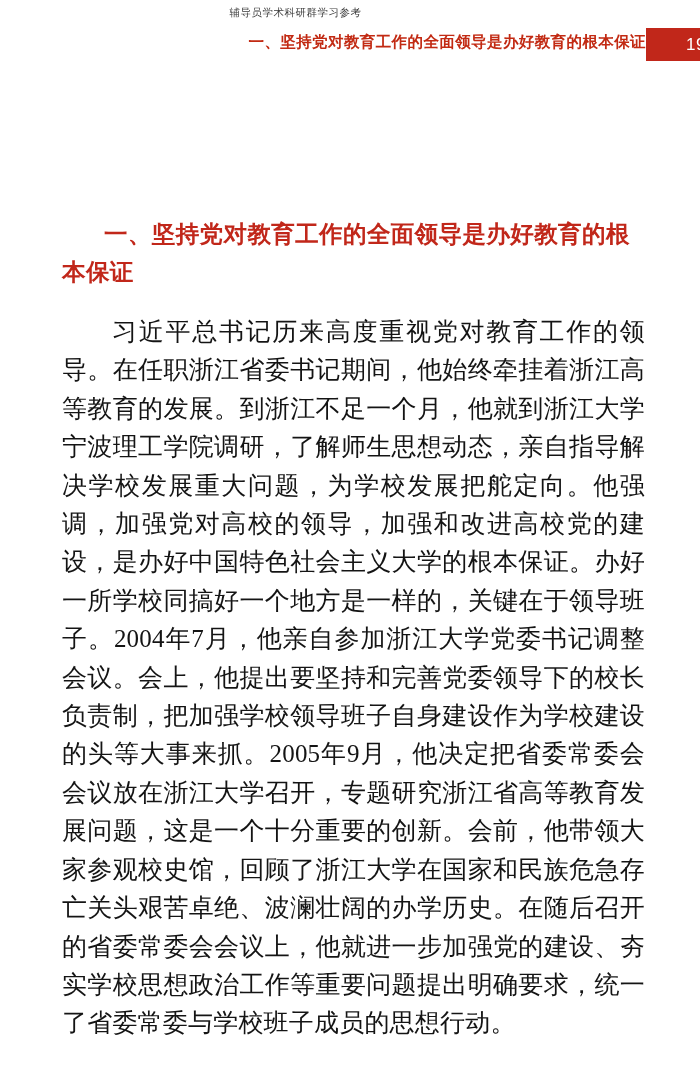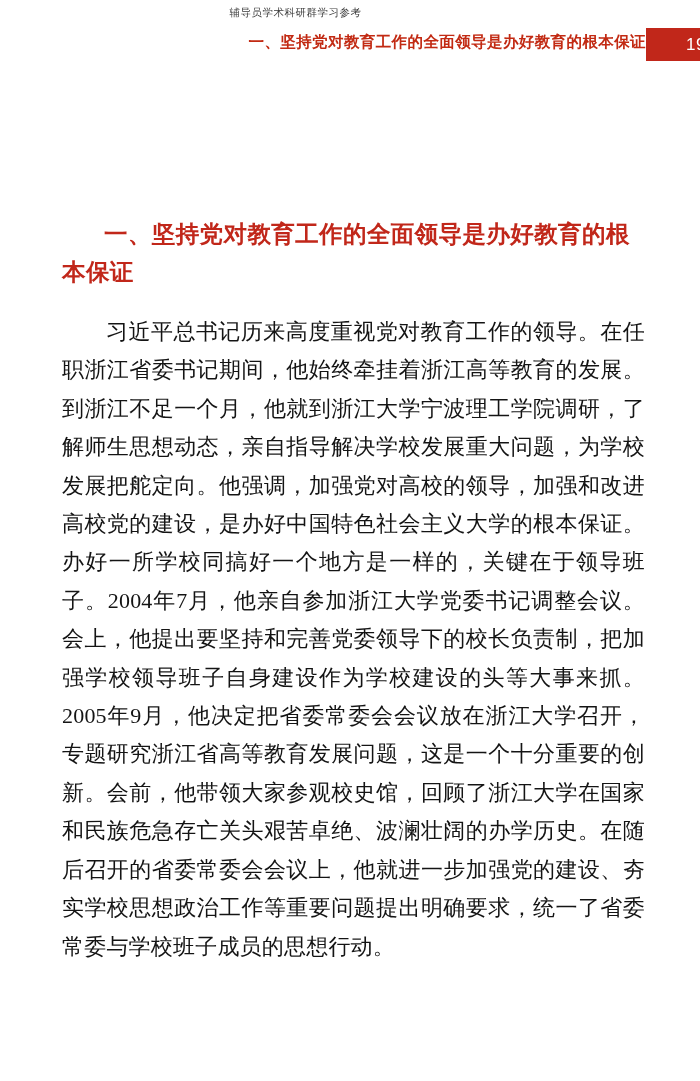"习近平总书记历来高度重视党对教育工作的领导。在任职浙江省委书记期间，他始终牵挂着" .para { font-size: 22px -> 25px }
